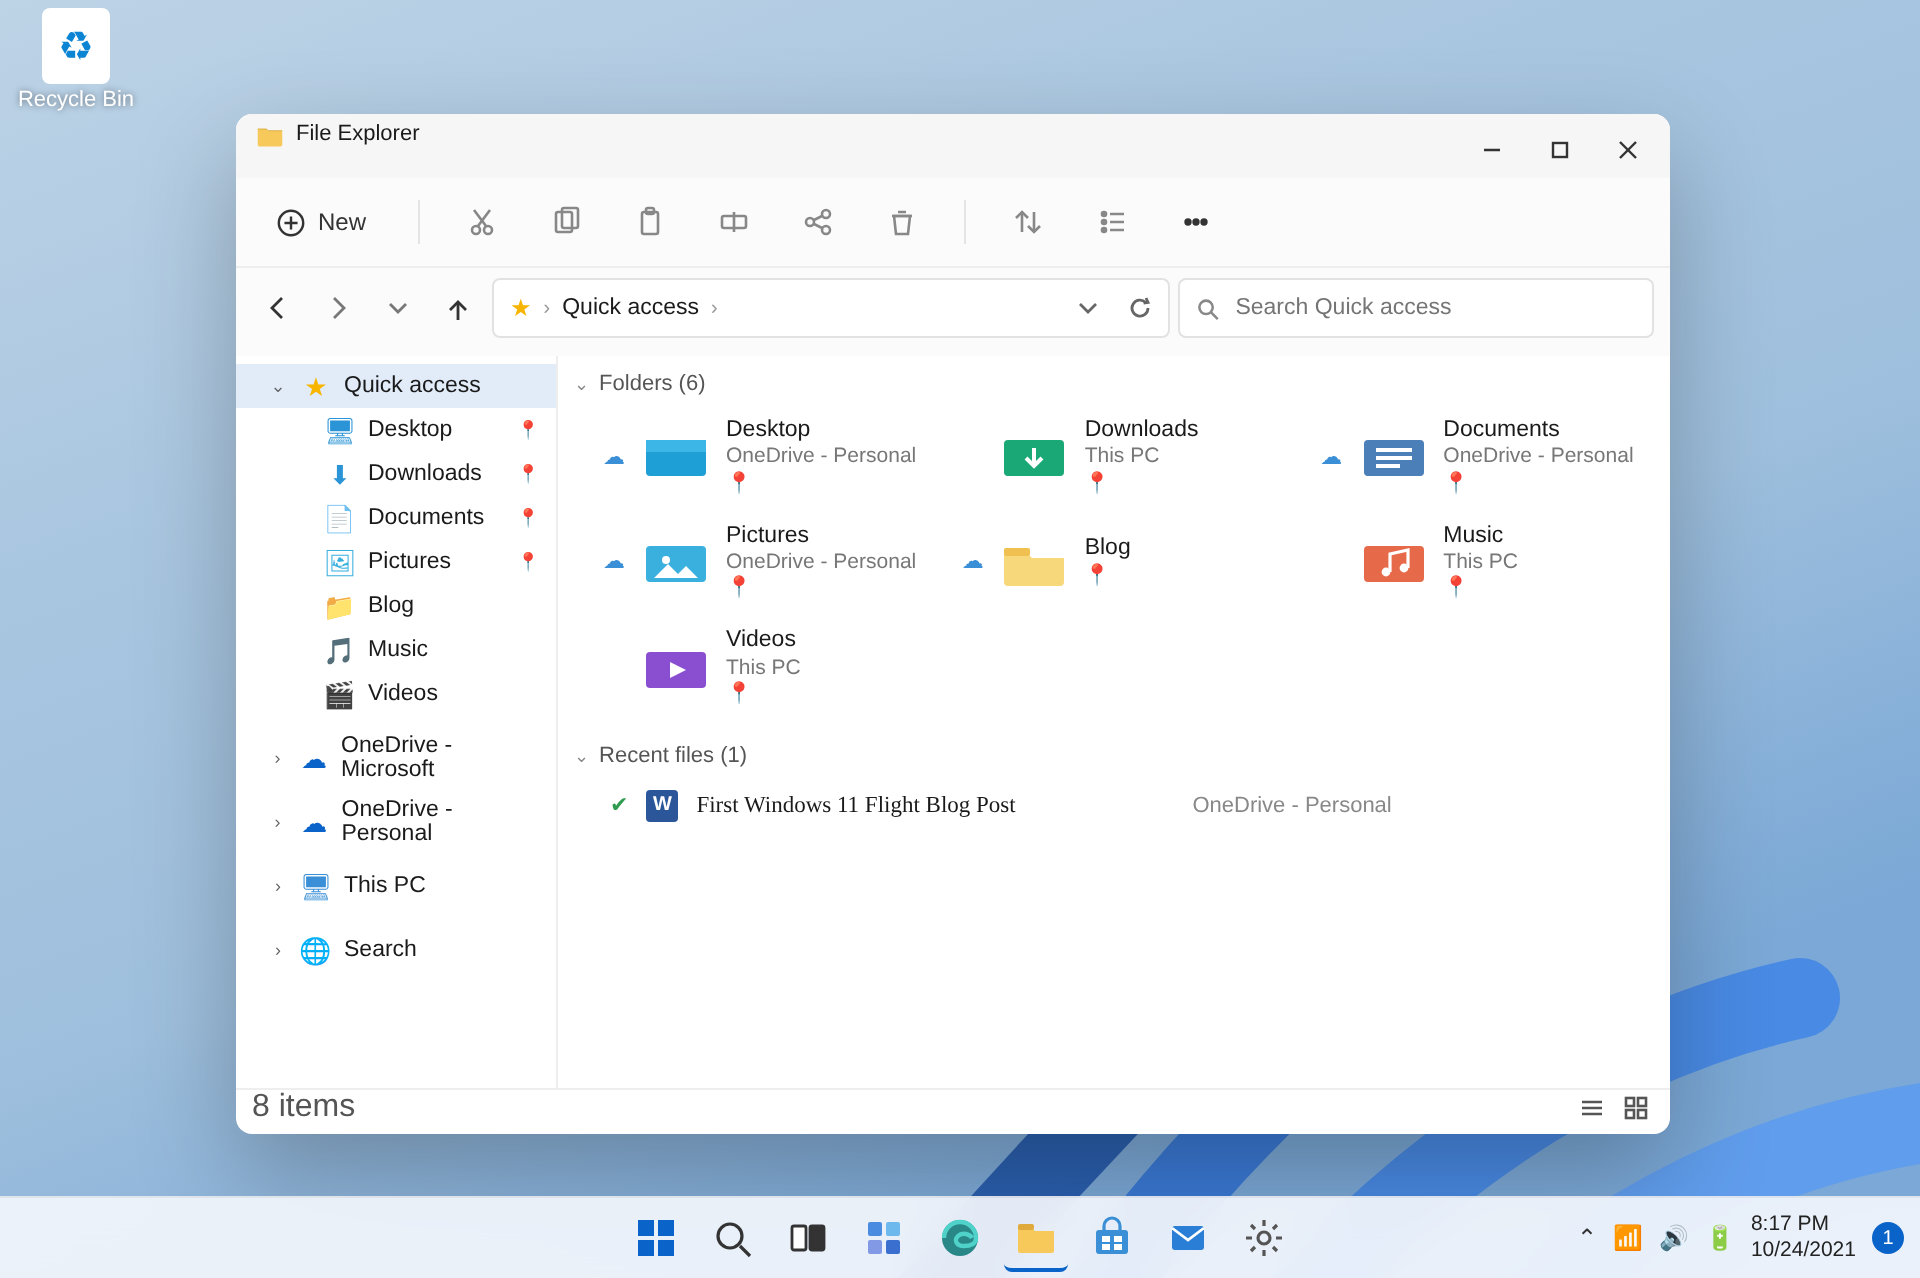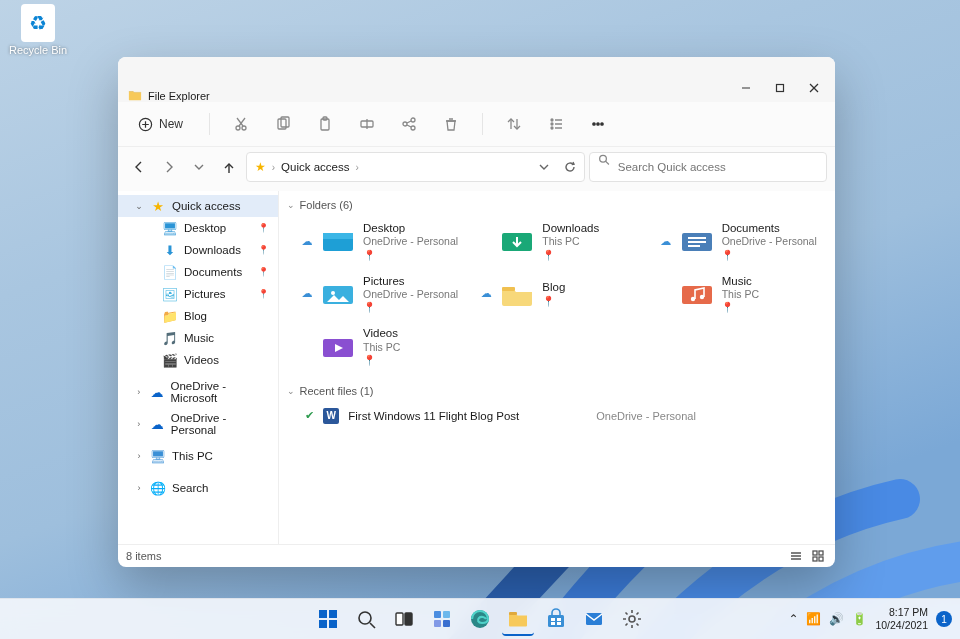"File Explorer" .titlebar { align-items: flex-end -> flex-start; padding: 17px 4px 0 10px -> 4px 4px 0 10px }
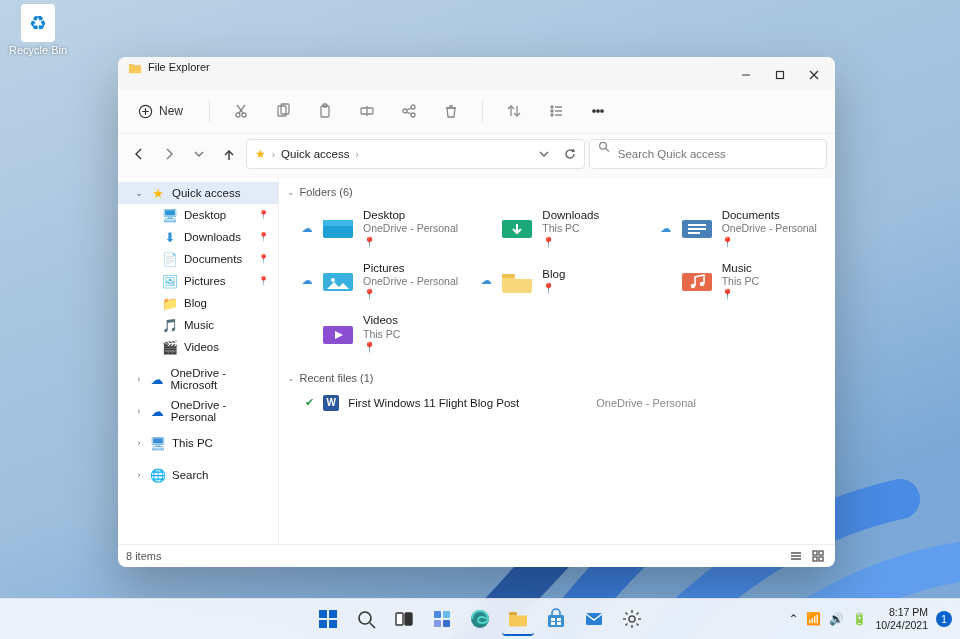"Search Quick access" .search { align-items: none -> center }
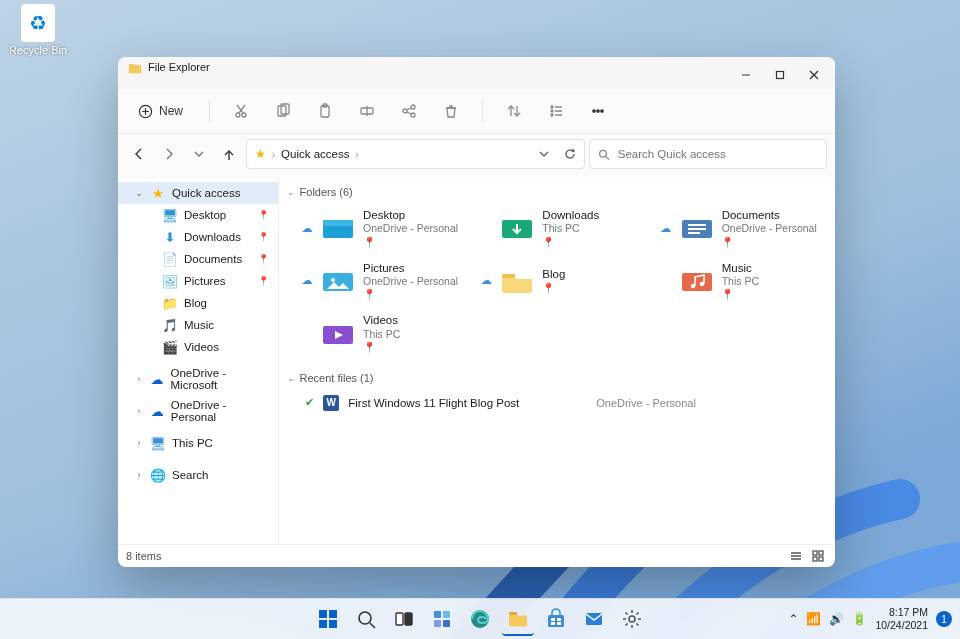"First Windows 11 Flight Blog" .recent .rname { font-family: none -> Liberation Serif, serif }
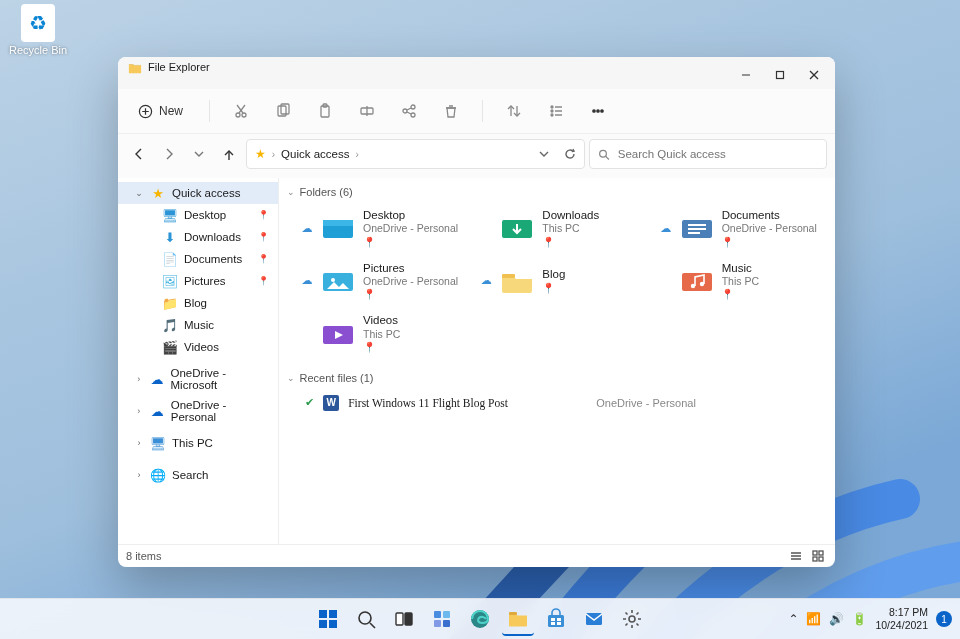"8 items" .status { align-items: center -> none; font-size: 11px -> 16px }
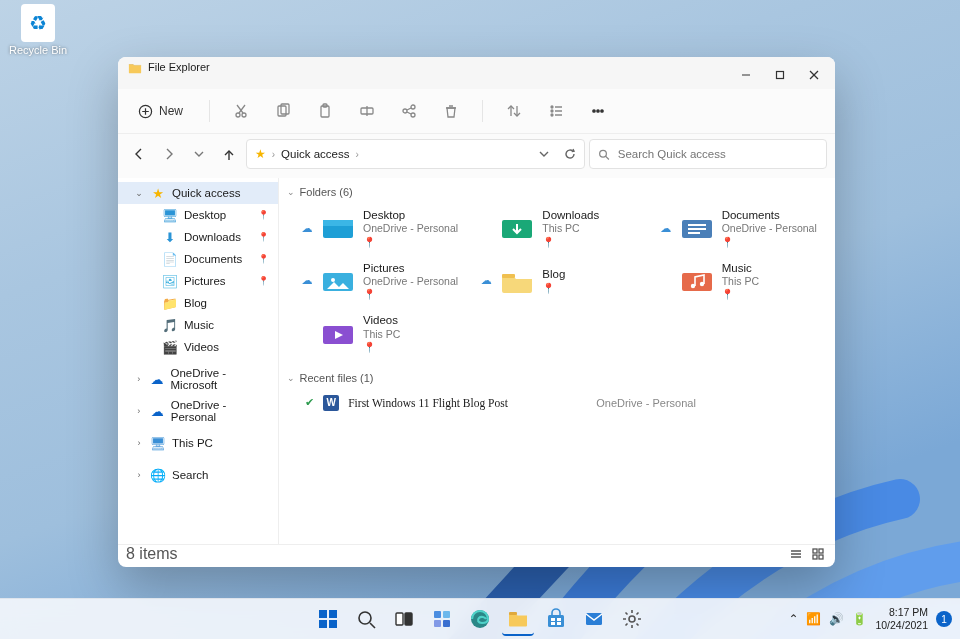"8:17 PM" .tb-clock { text-align: right -> none }
